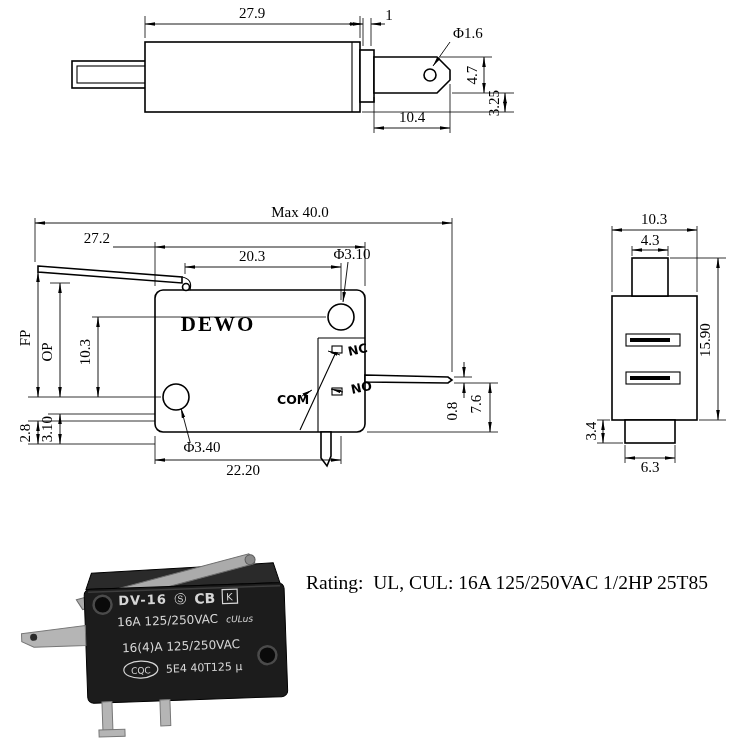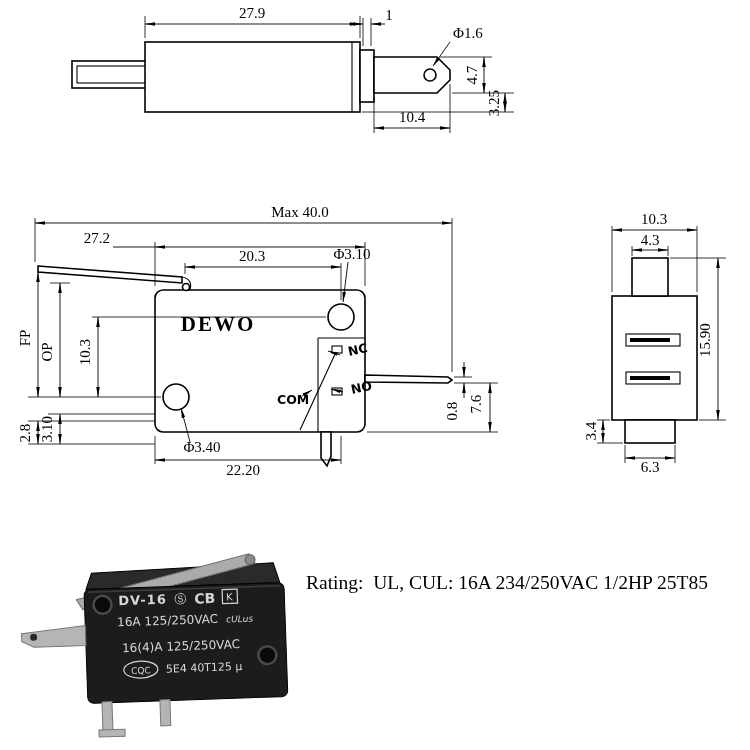"Rating: UL, CUL: 16A 234/250VAC" div.spec { text: 234/250VAC -> 125/250VAC }
